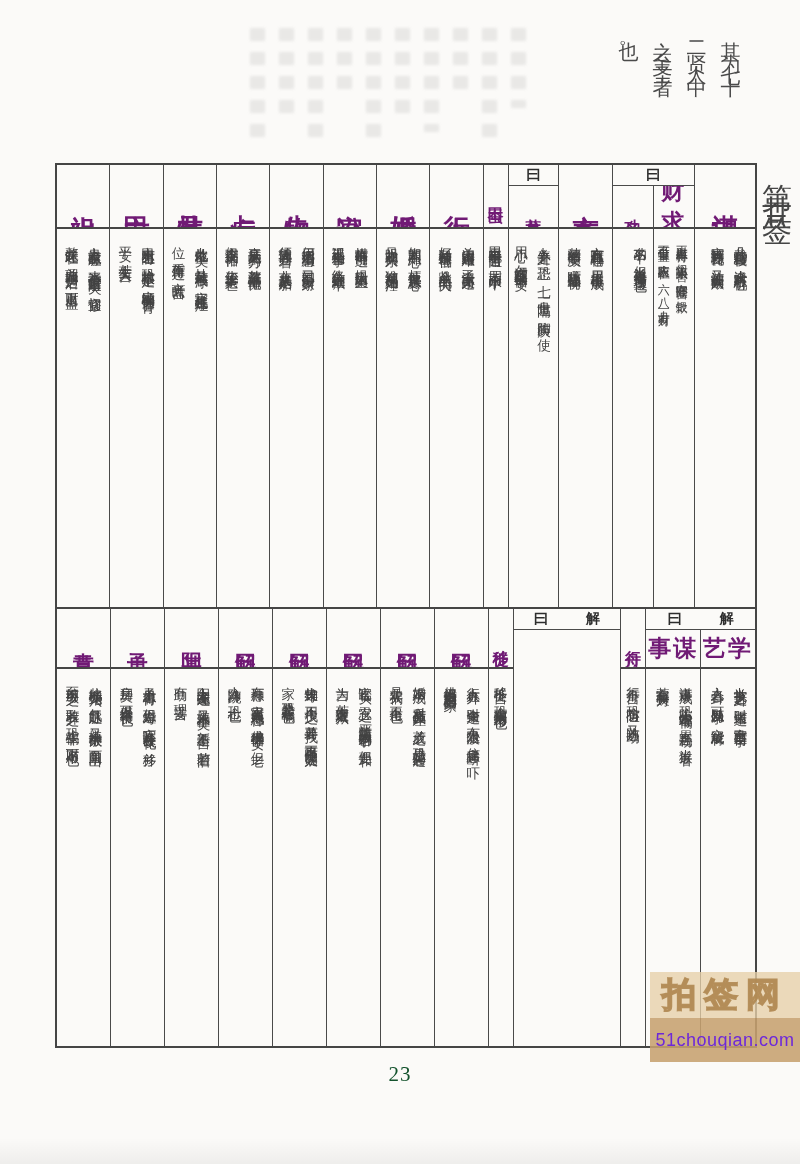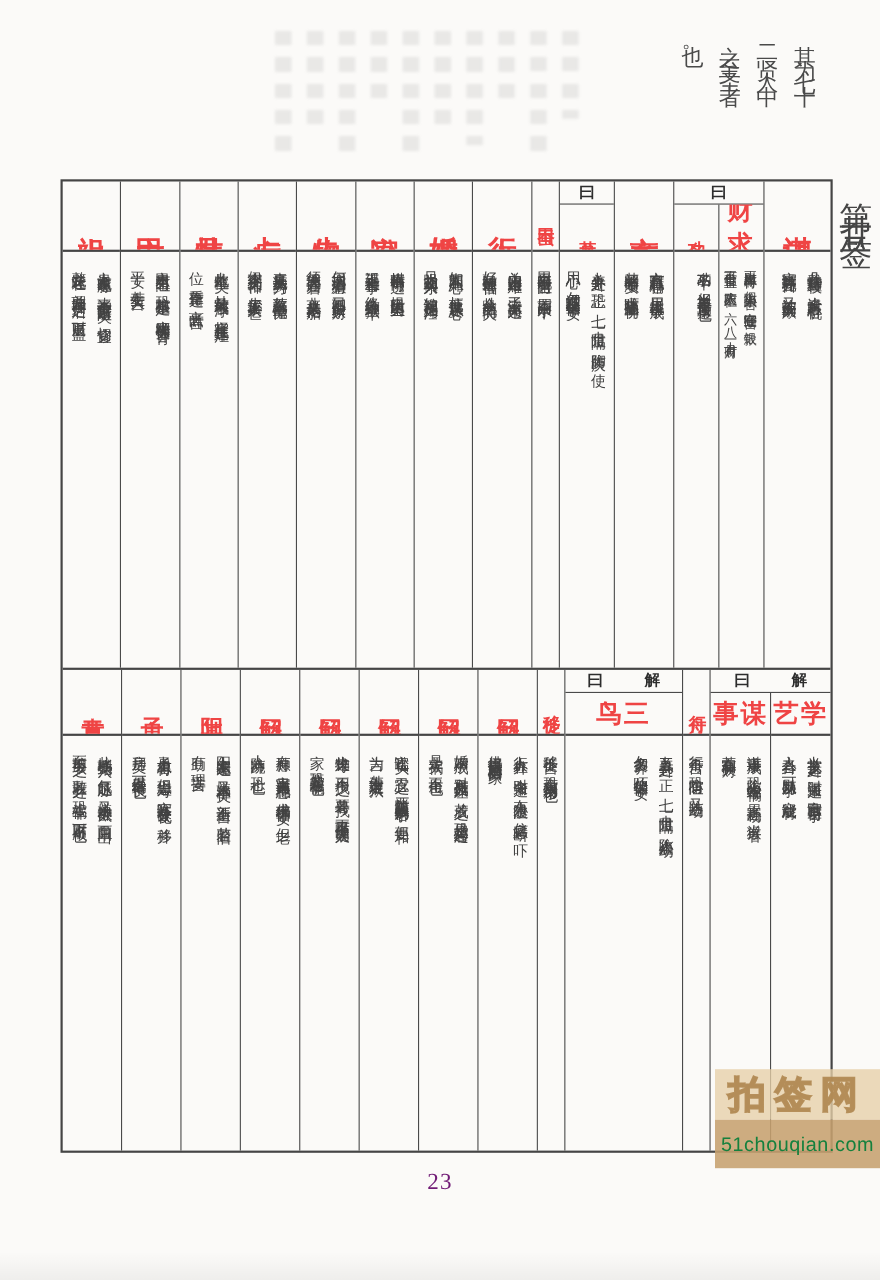"财求" .hd { color: #ef4444 -> #701a75 }
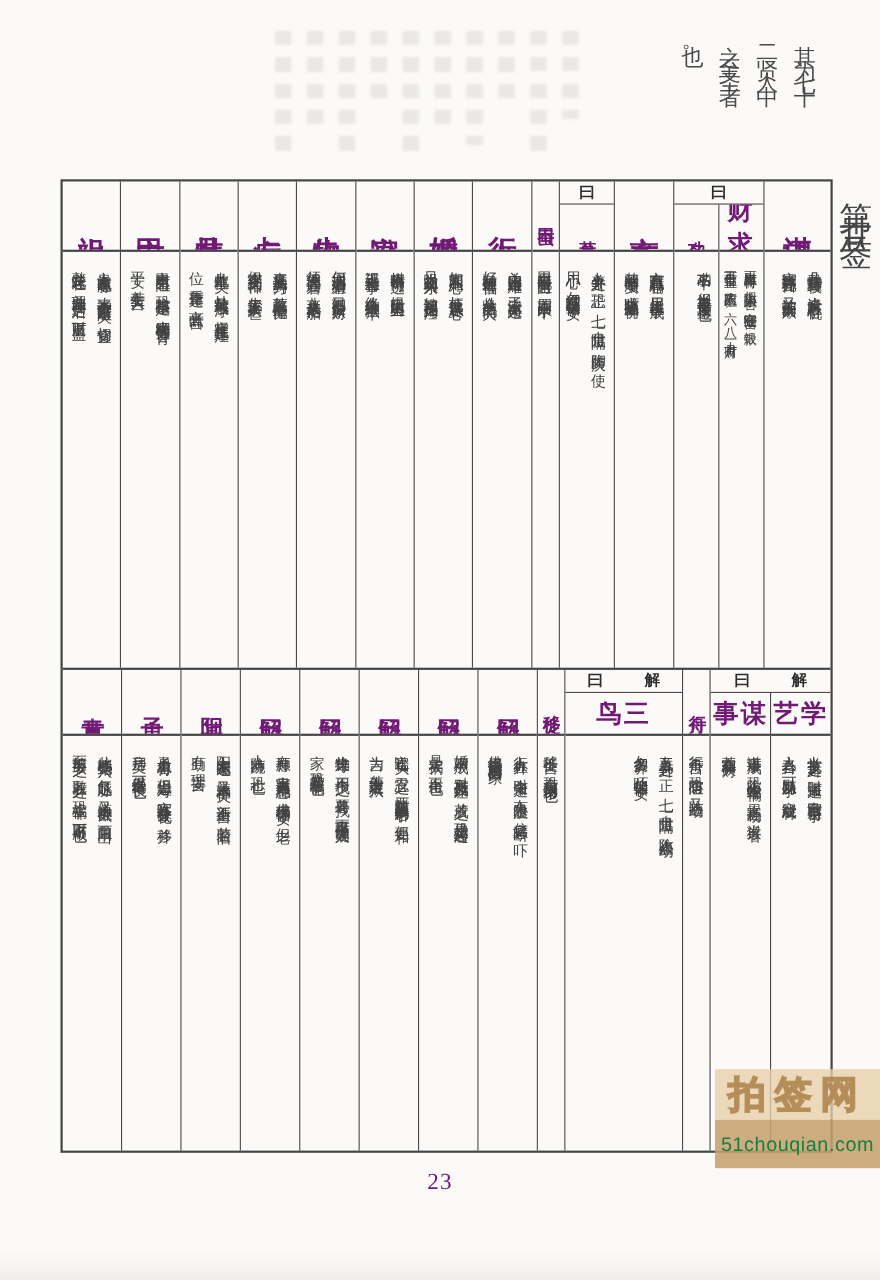"鸟三" div.col { html: <div> <div>鸟三</div> <div> <span>卜养三鸟之卦 正 七 十一月阻隔 防小人盗劫</span> <span>勿贪多养 吓伯公保佑平安</span> </div> </div> -> none }
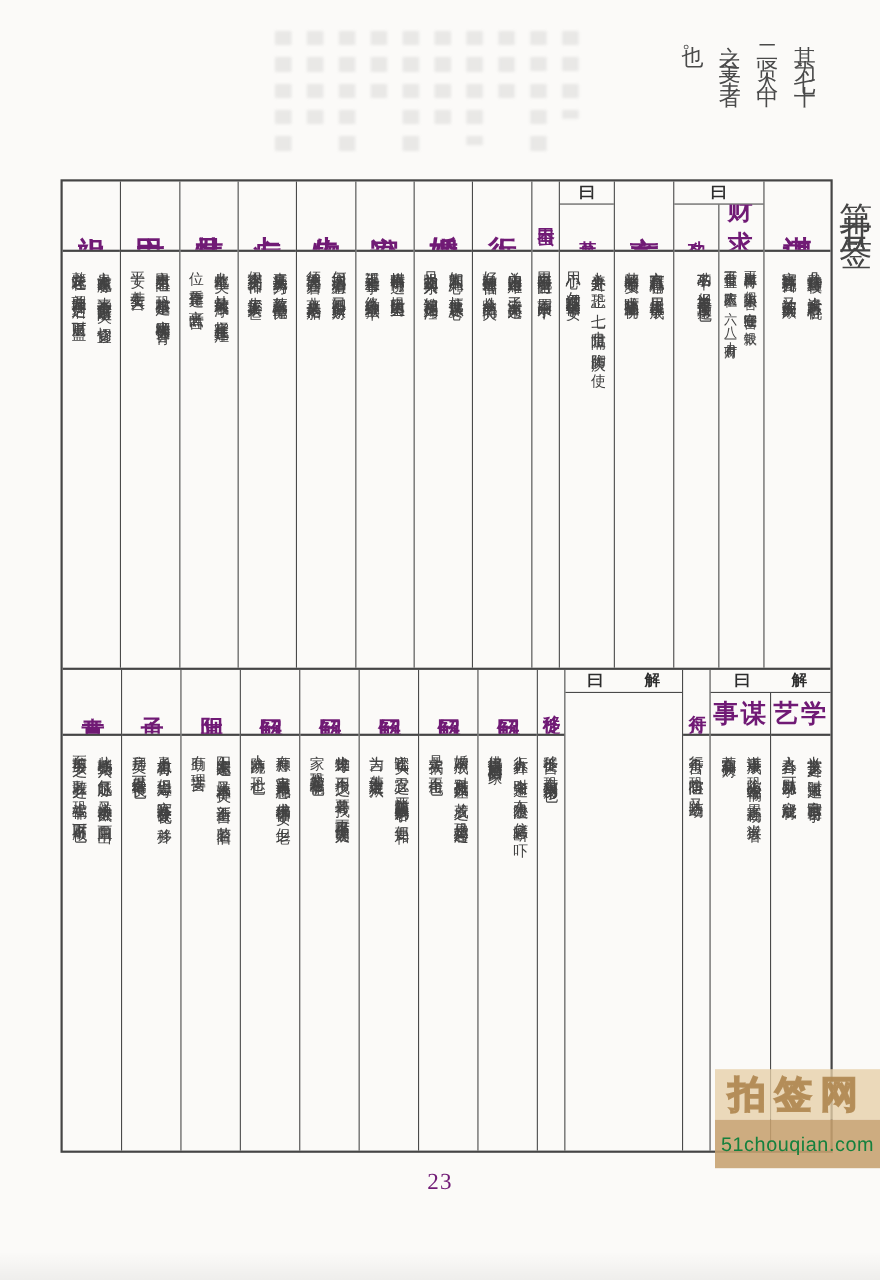"51chouqian.com" .wm-bottom { color: #15803d -> #6d28d9 }
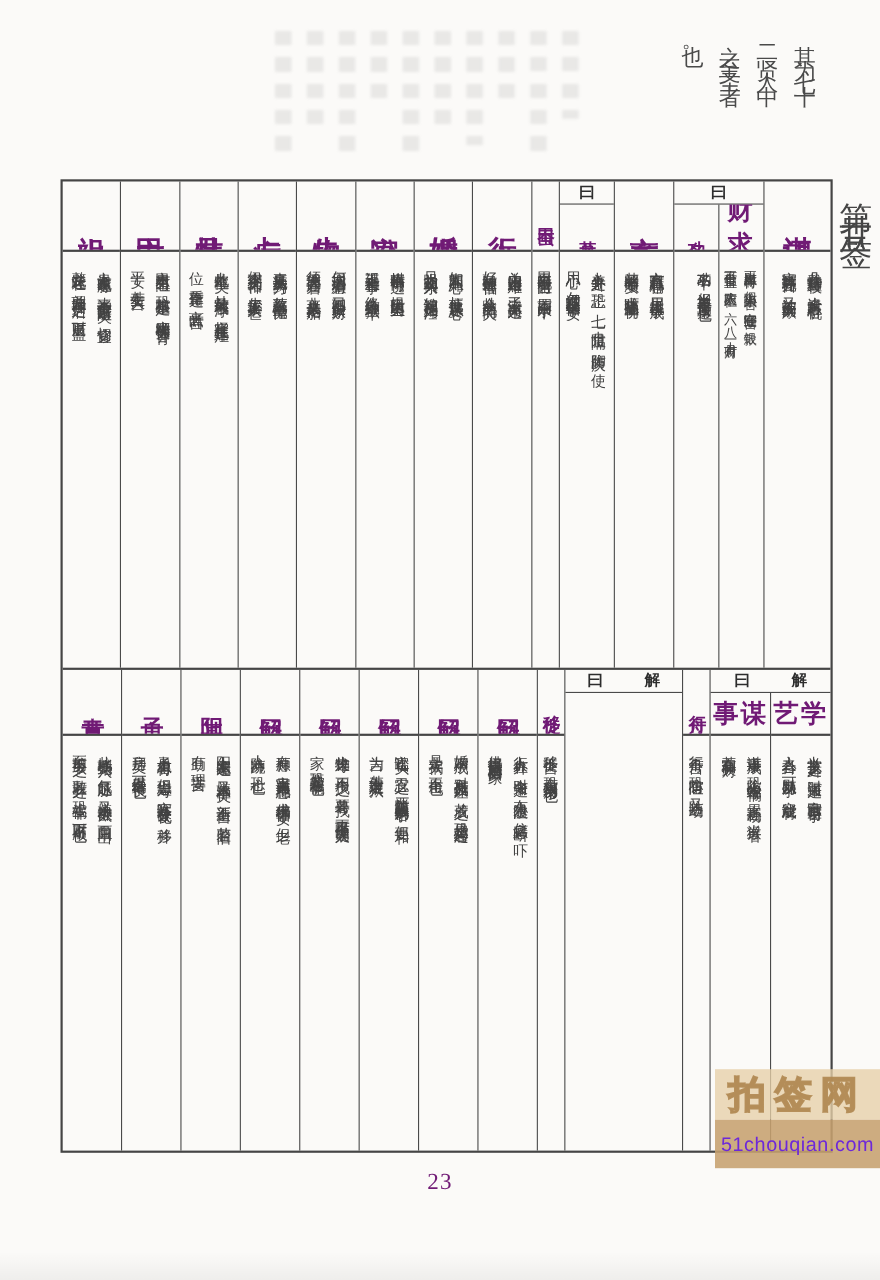"23" .page-number { color: #701a75 -> #14532d }
